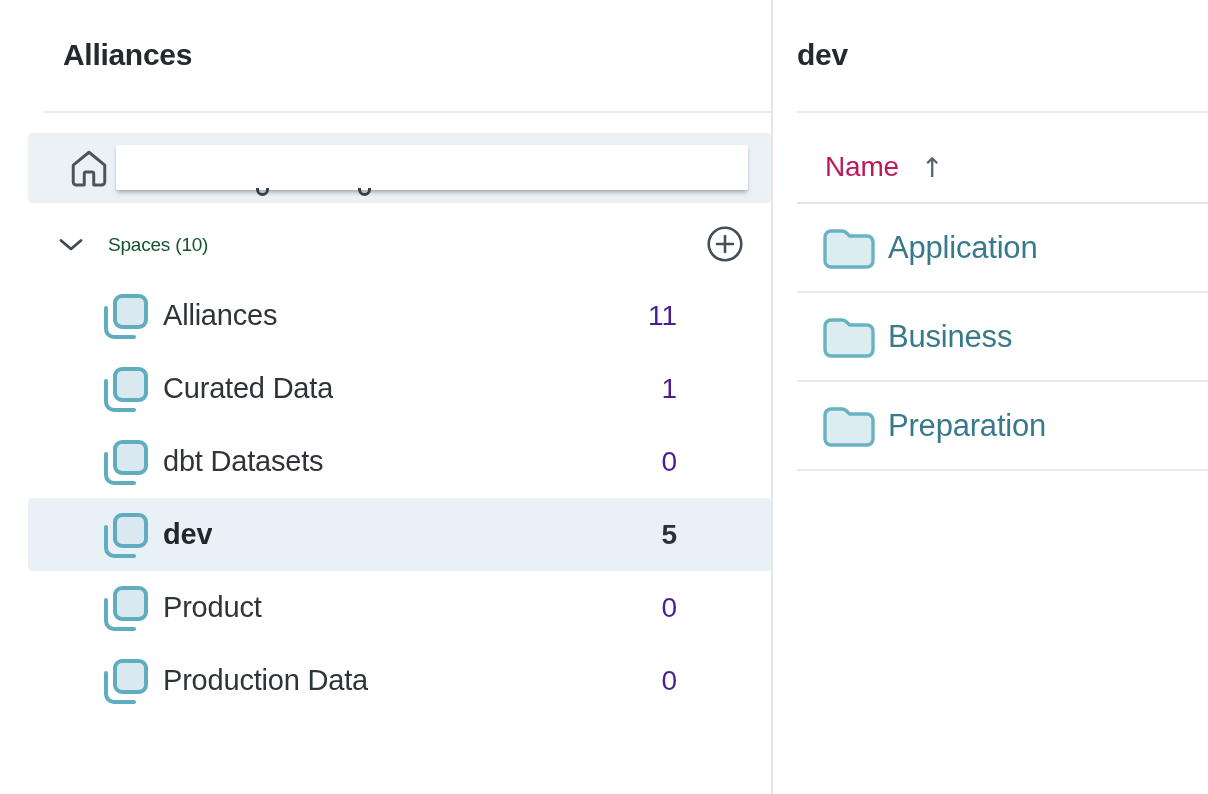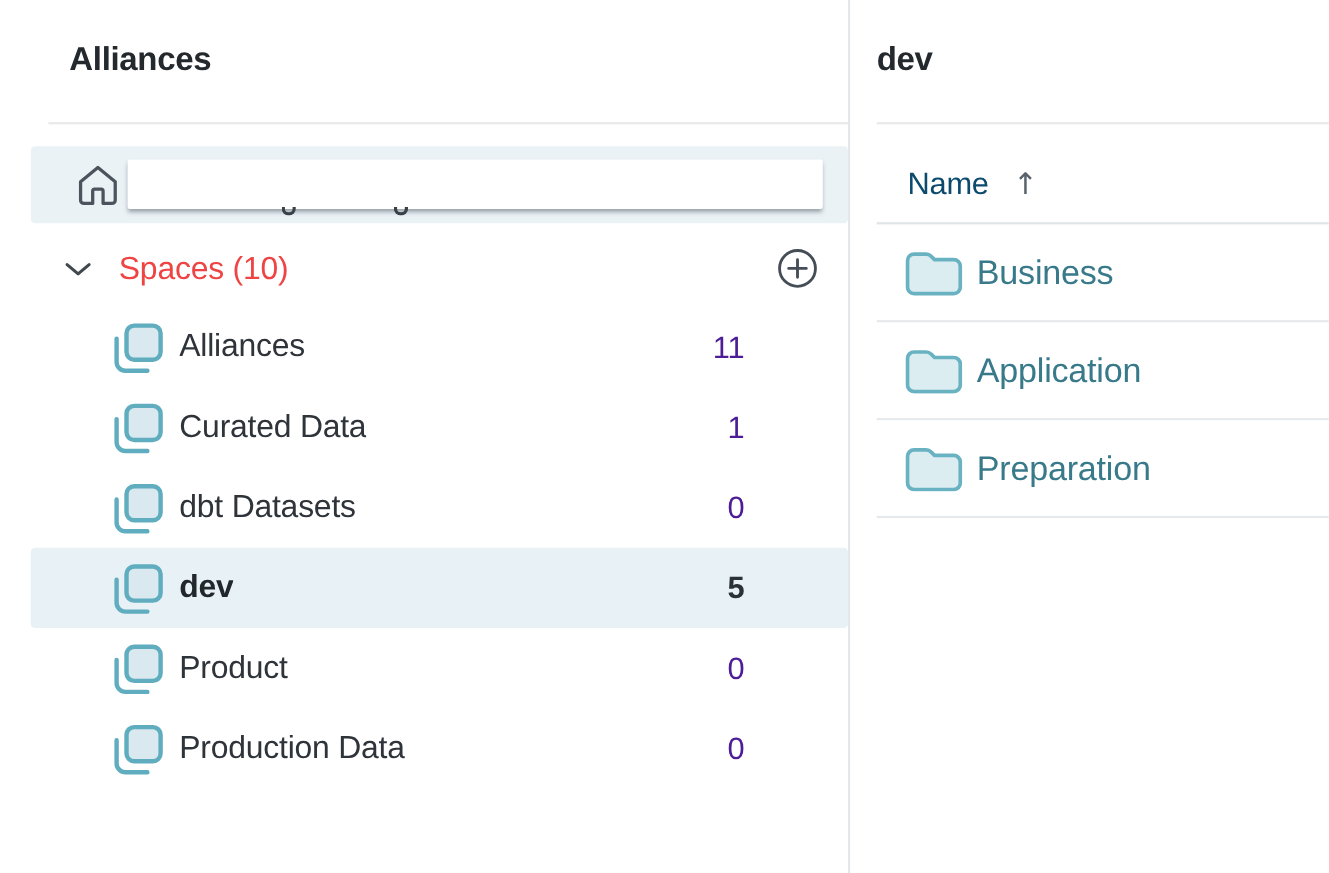"Name" .name-header { color: #0c4a6e -> #be185d }
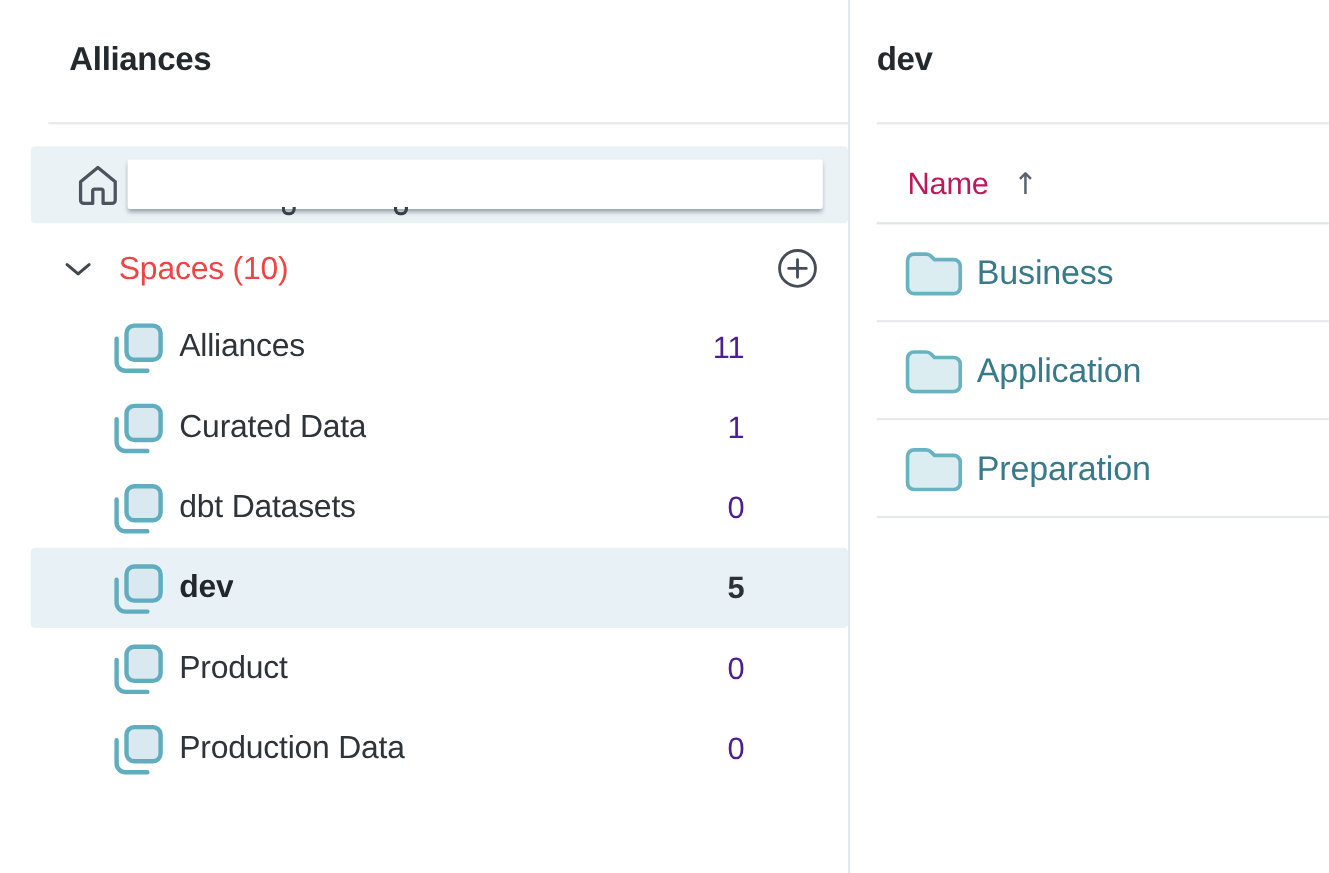"Spaces (10)" .section-label { color: #ef4444 -> #14532d; font-size: 29px -> 19px }
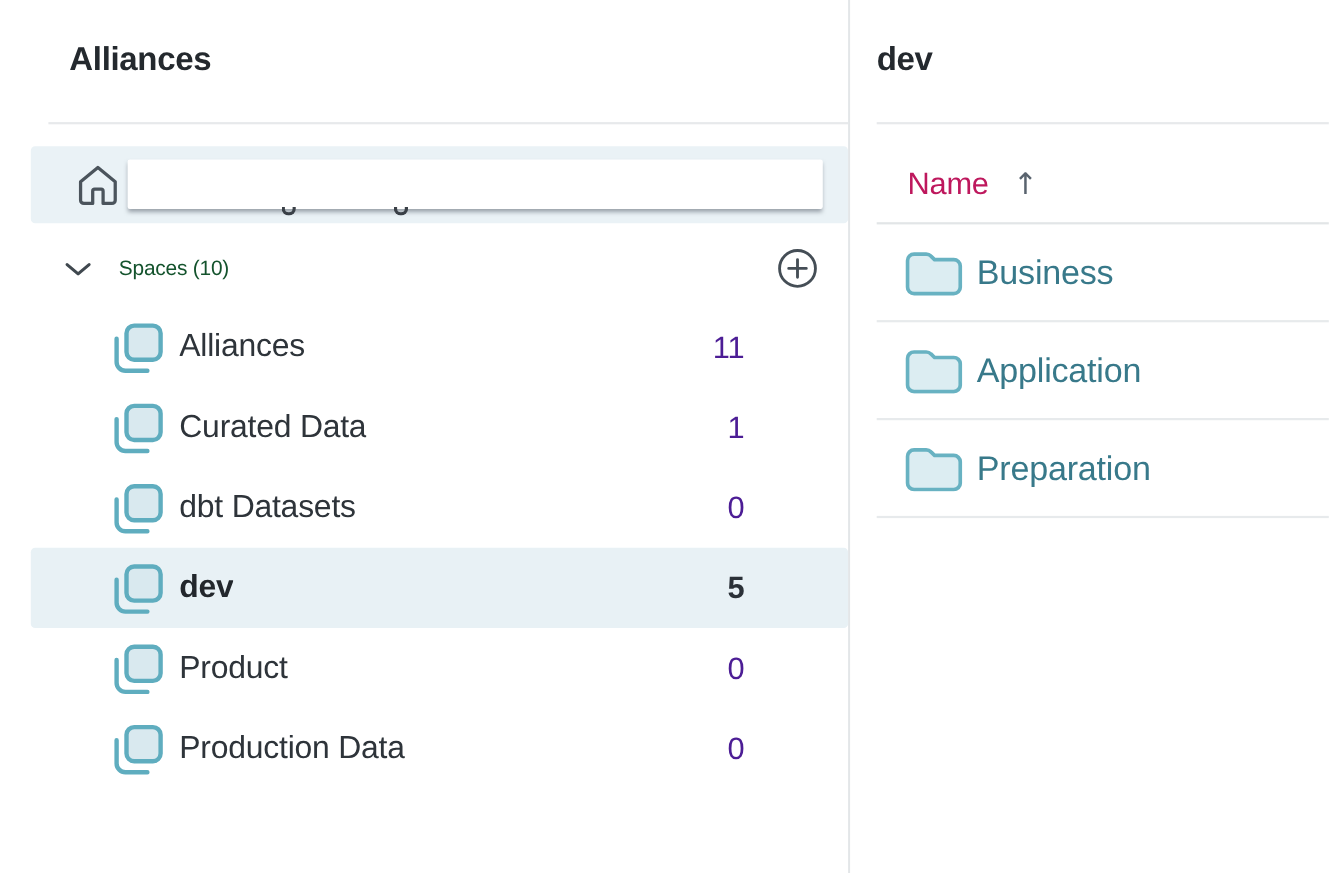"Business" div.folder-row { order: before "Application" -> after "Application" }
